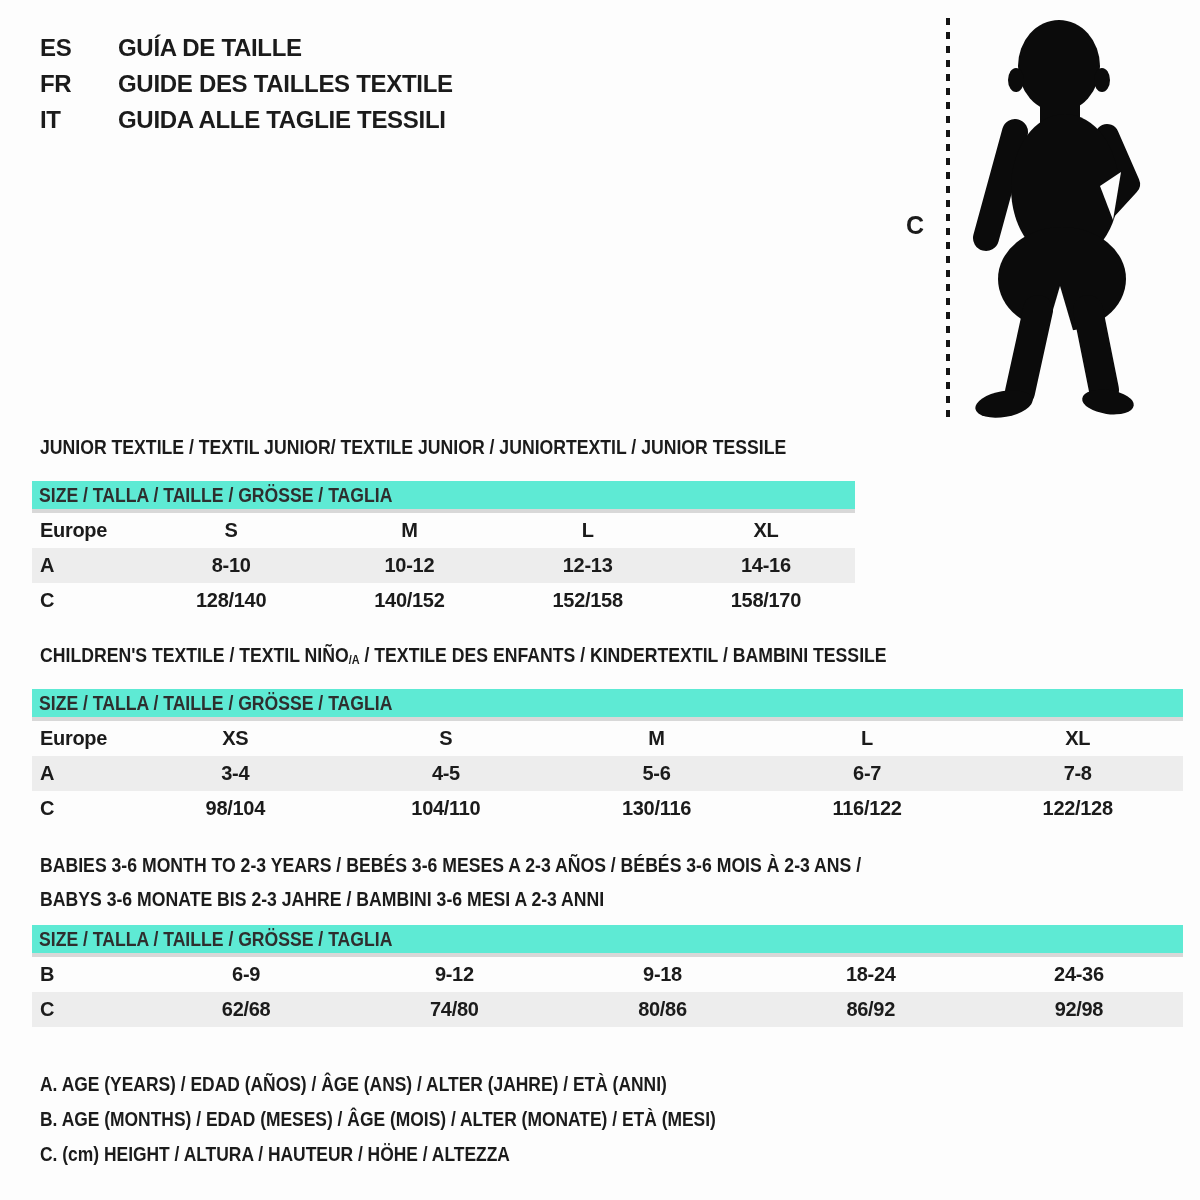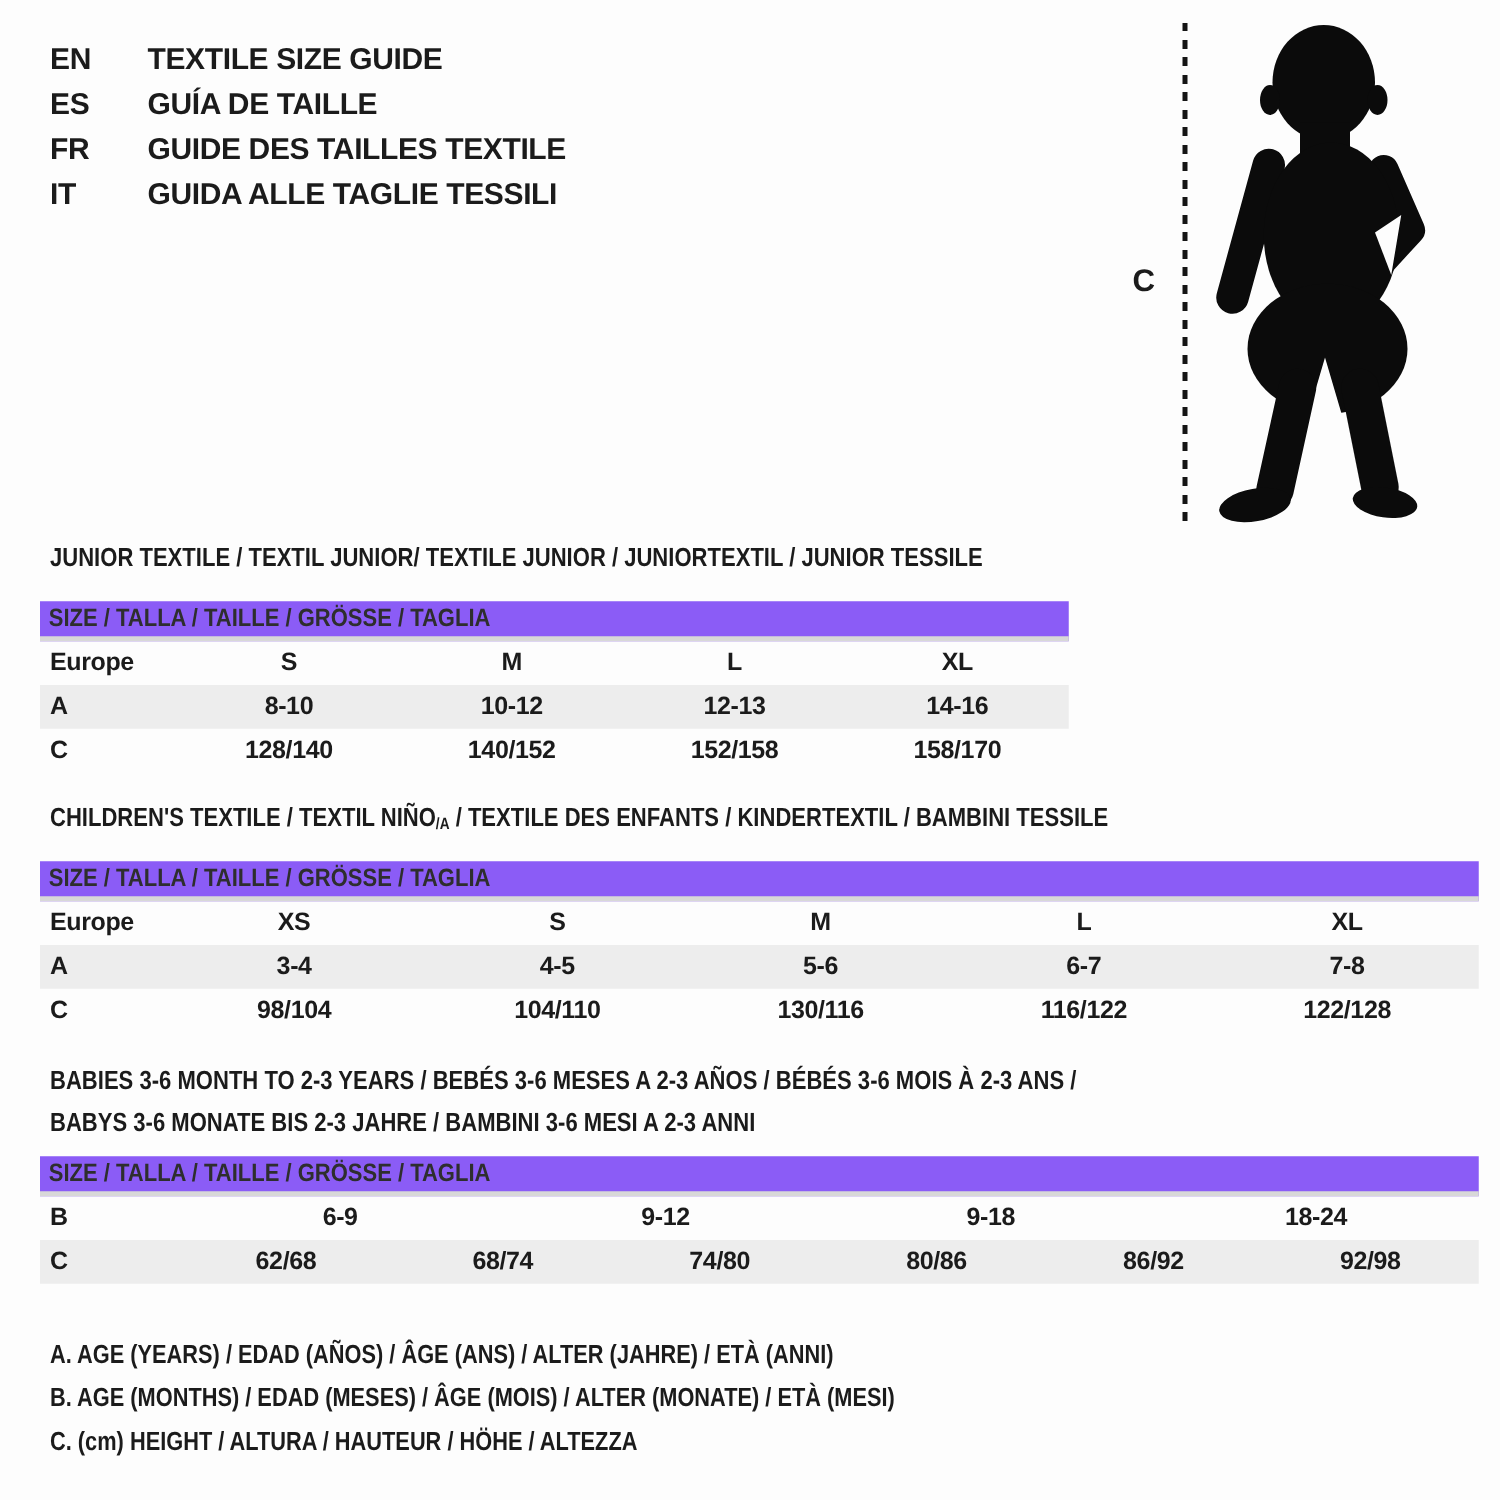"EN" div.lang-row { html: <div> <span>EN</span> <span>TEXTILE SIZE GUIDE</span> </div> -> none }
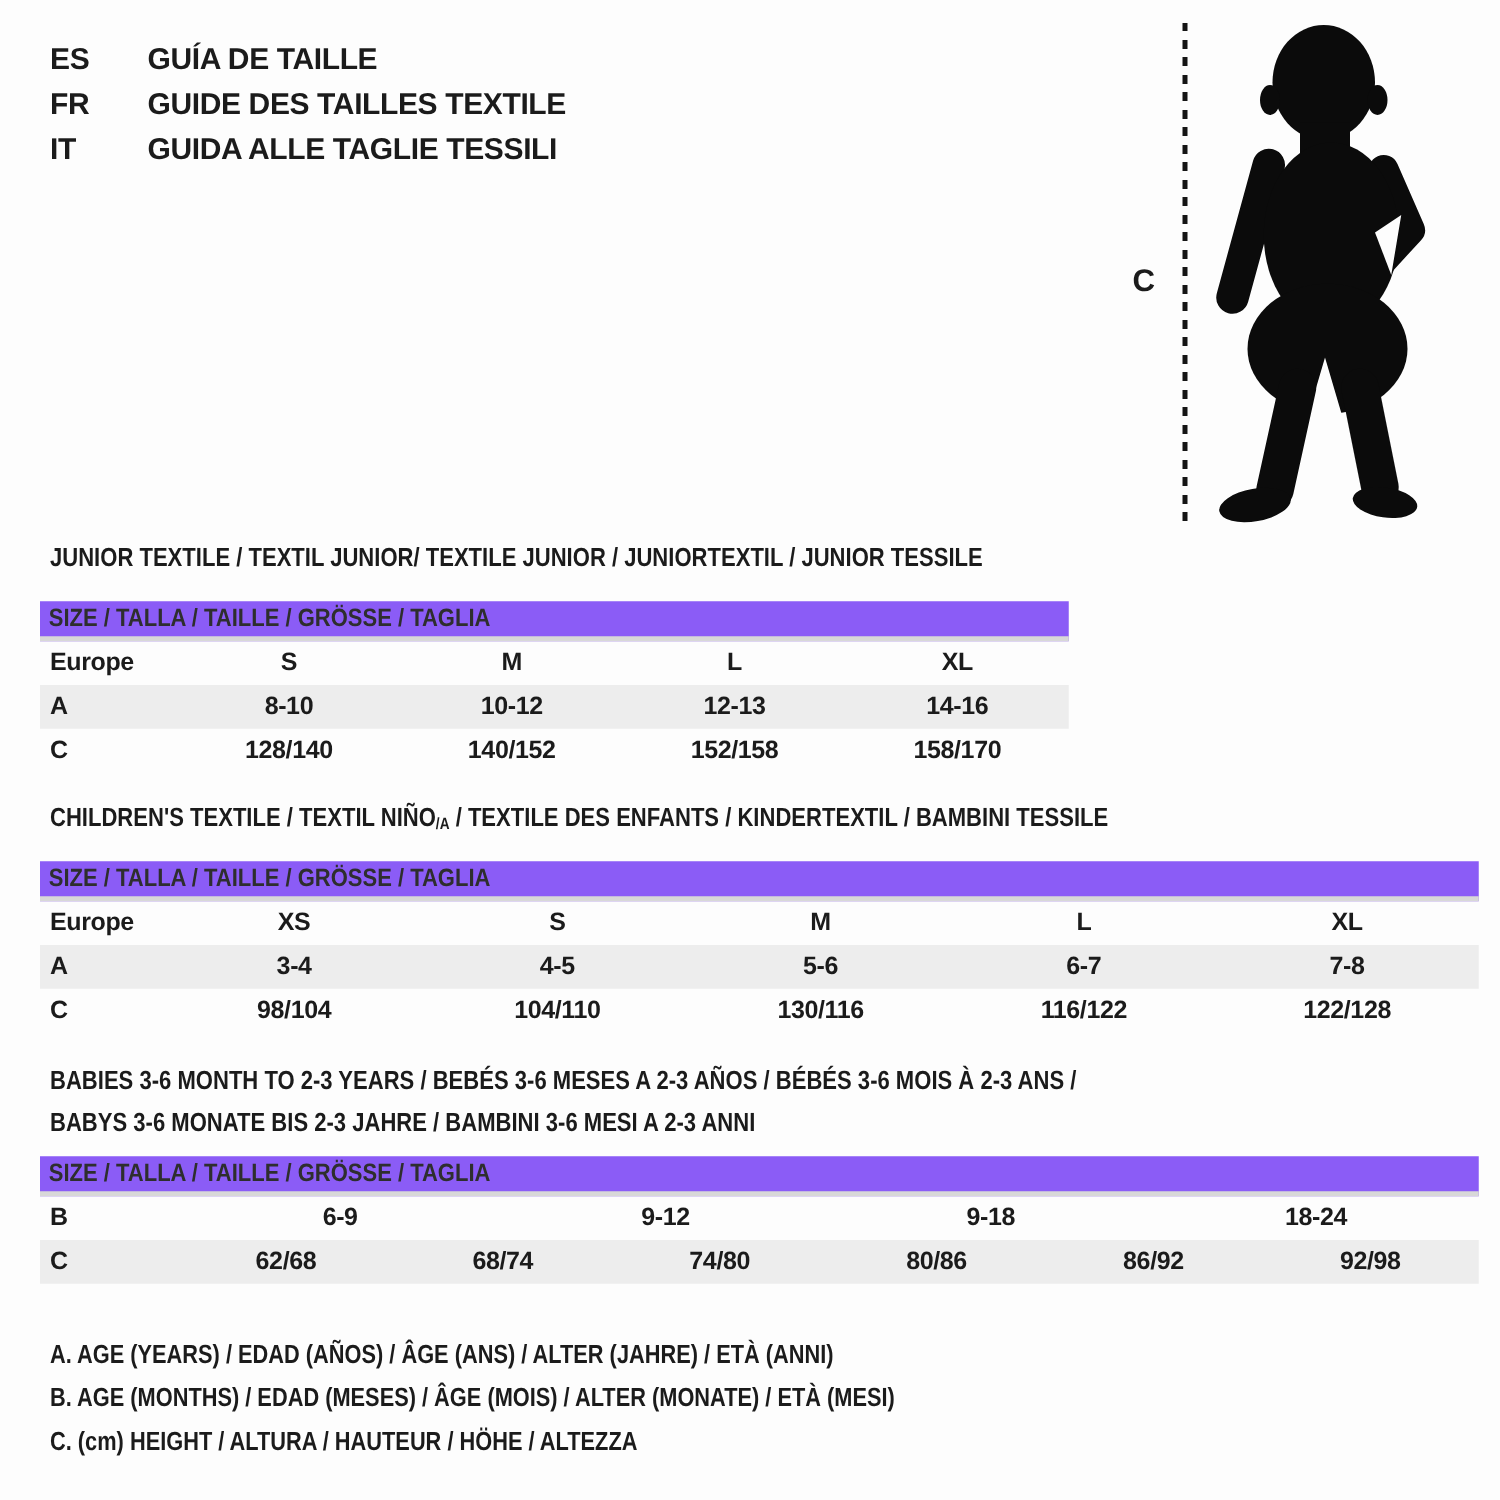"SIZE / TALLA / TAILLE" .thead { background: #8b5cf6 -> #5eead4 }
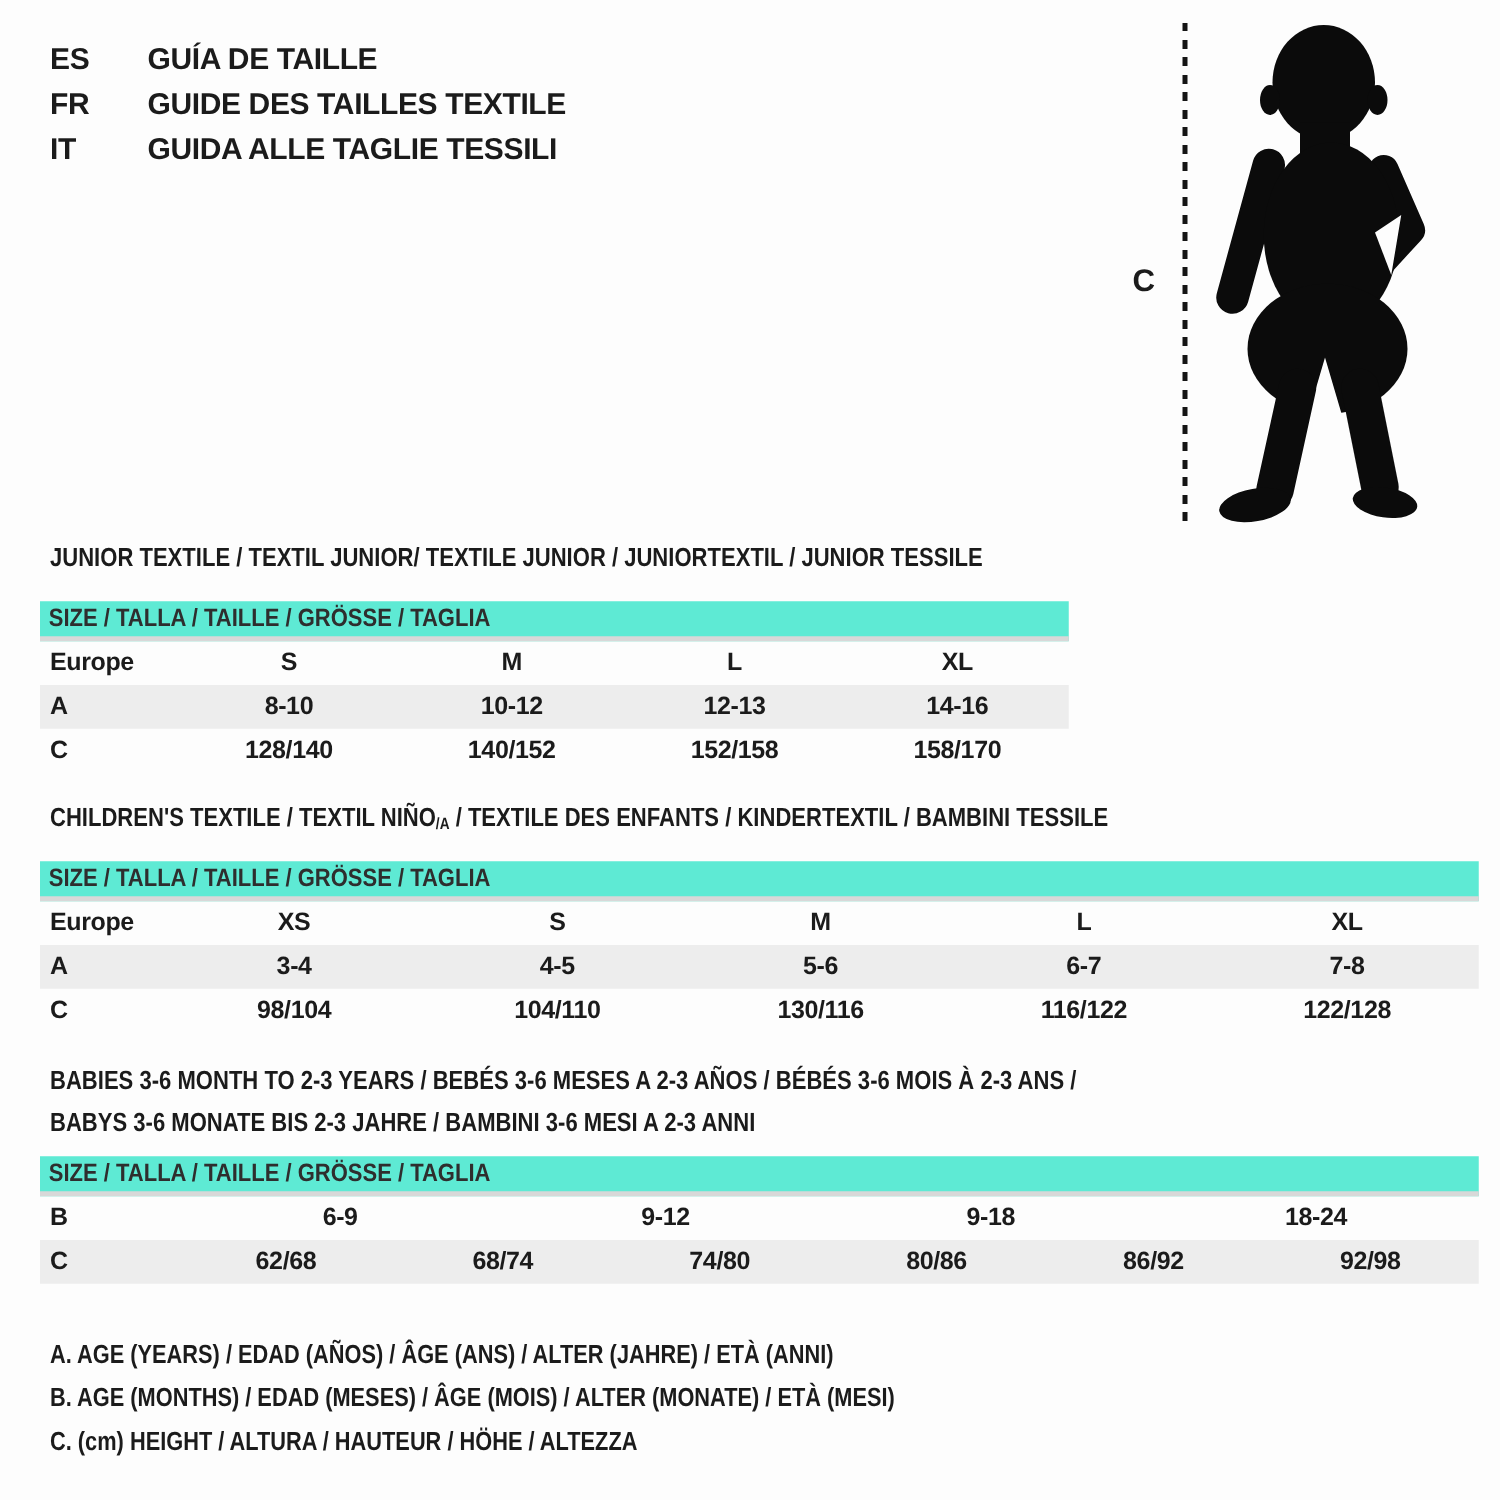"24-36" div.tcell { html: none -> <div>24-36</div> }
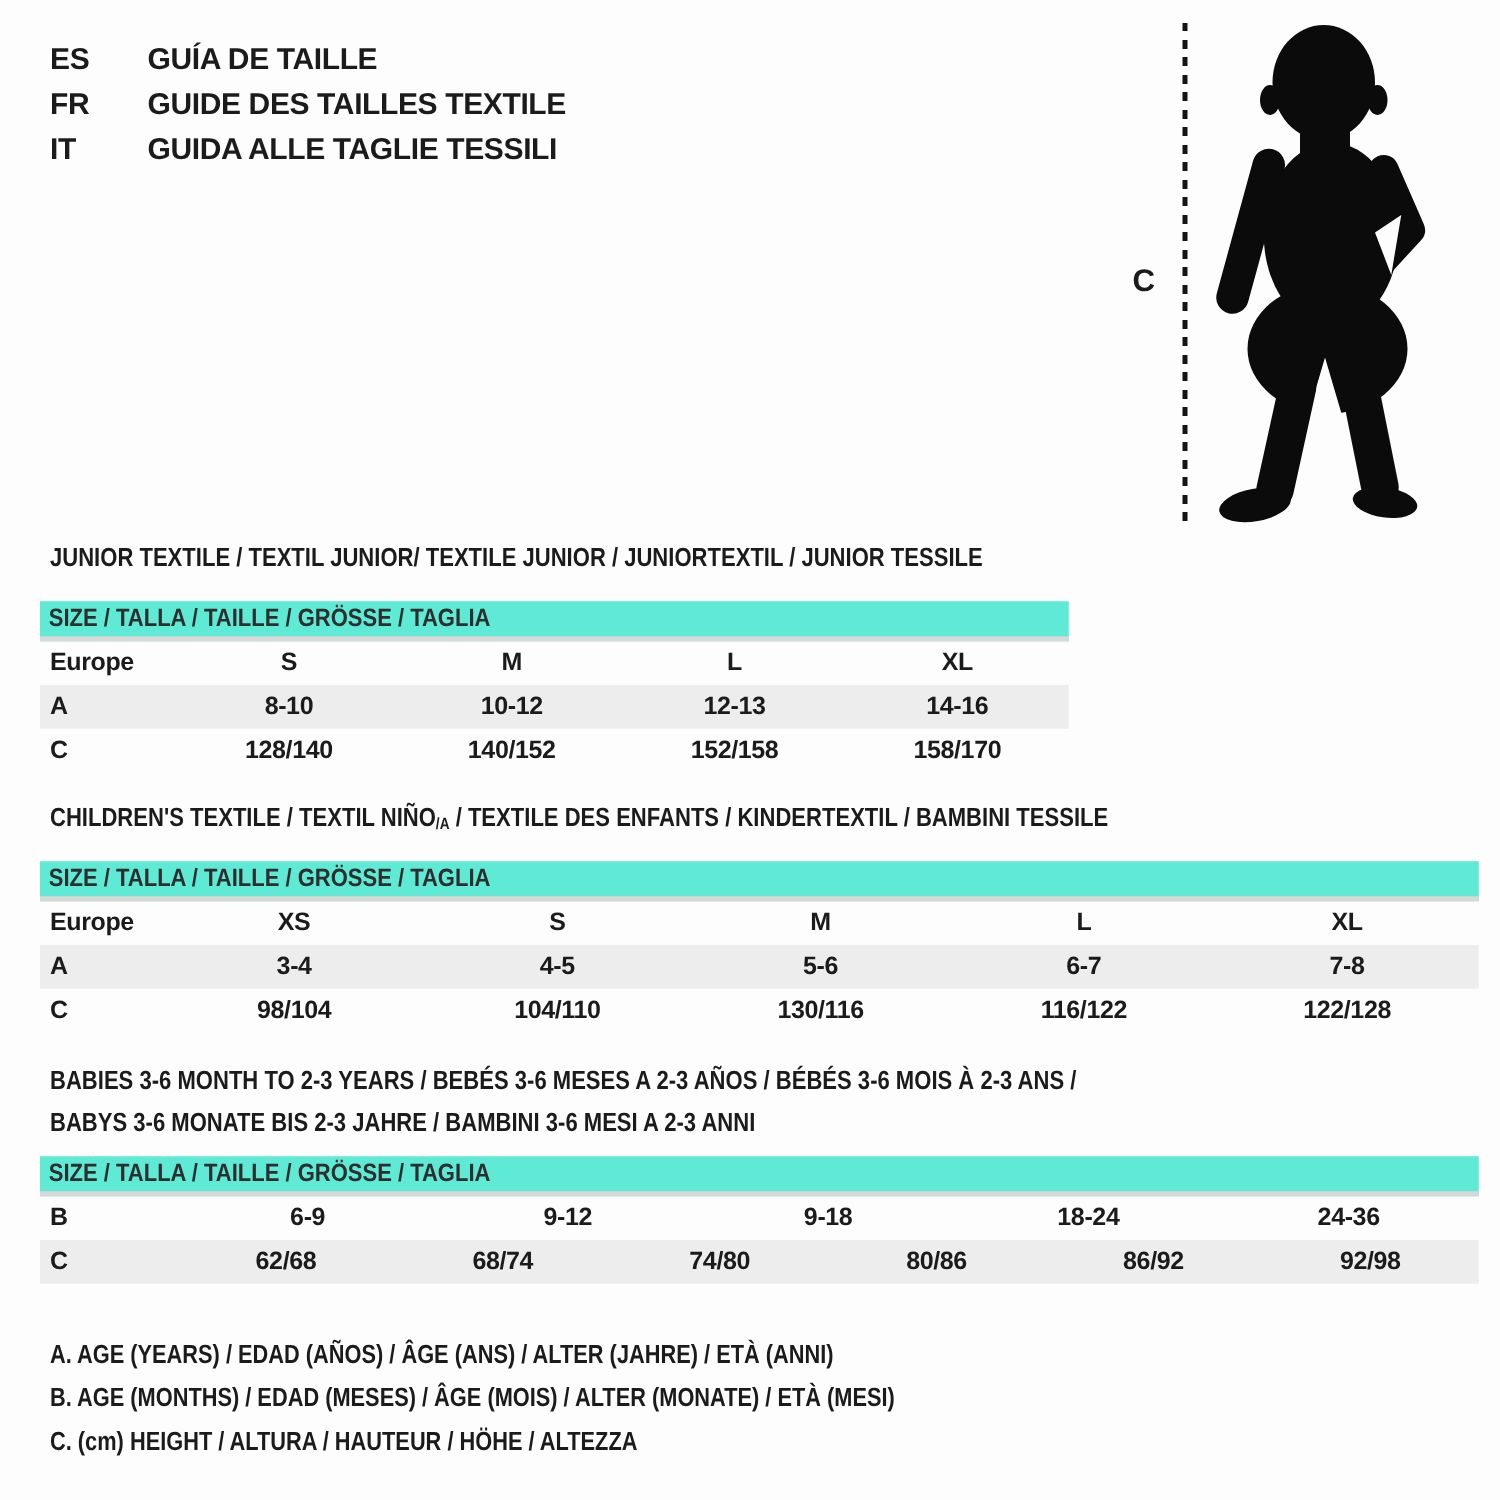"68/74" div.tcell { html: <div>68/74</div> -> none }
